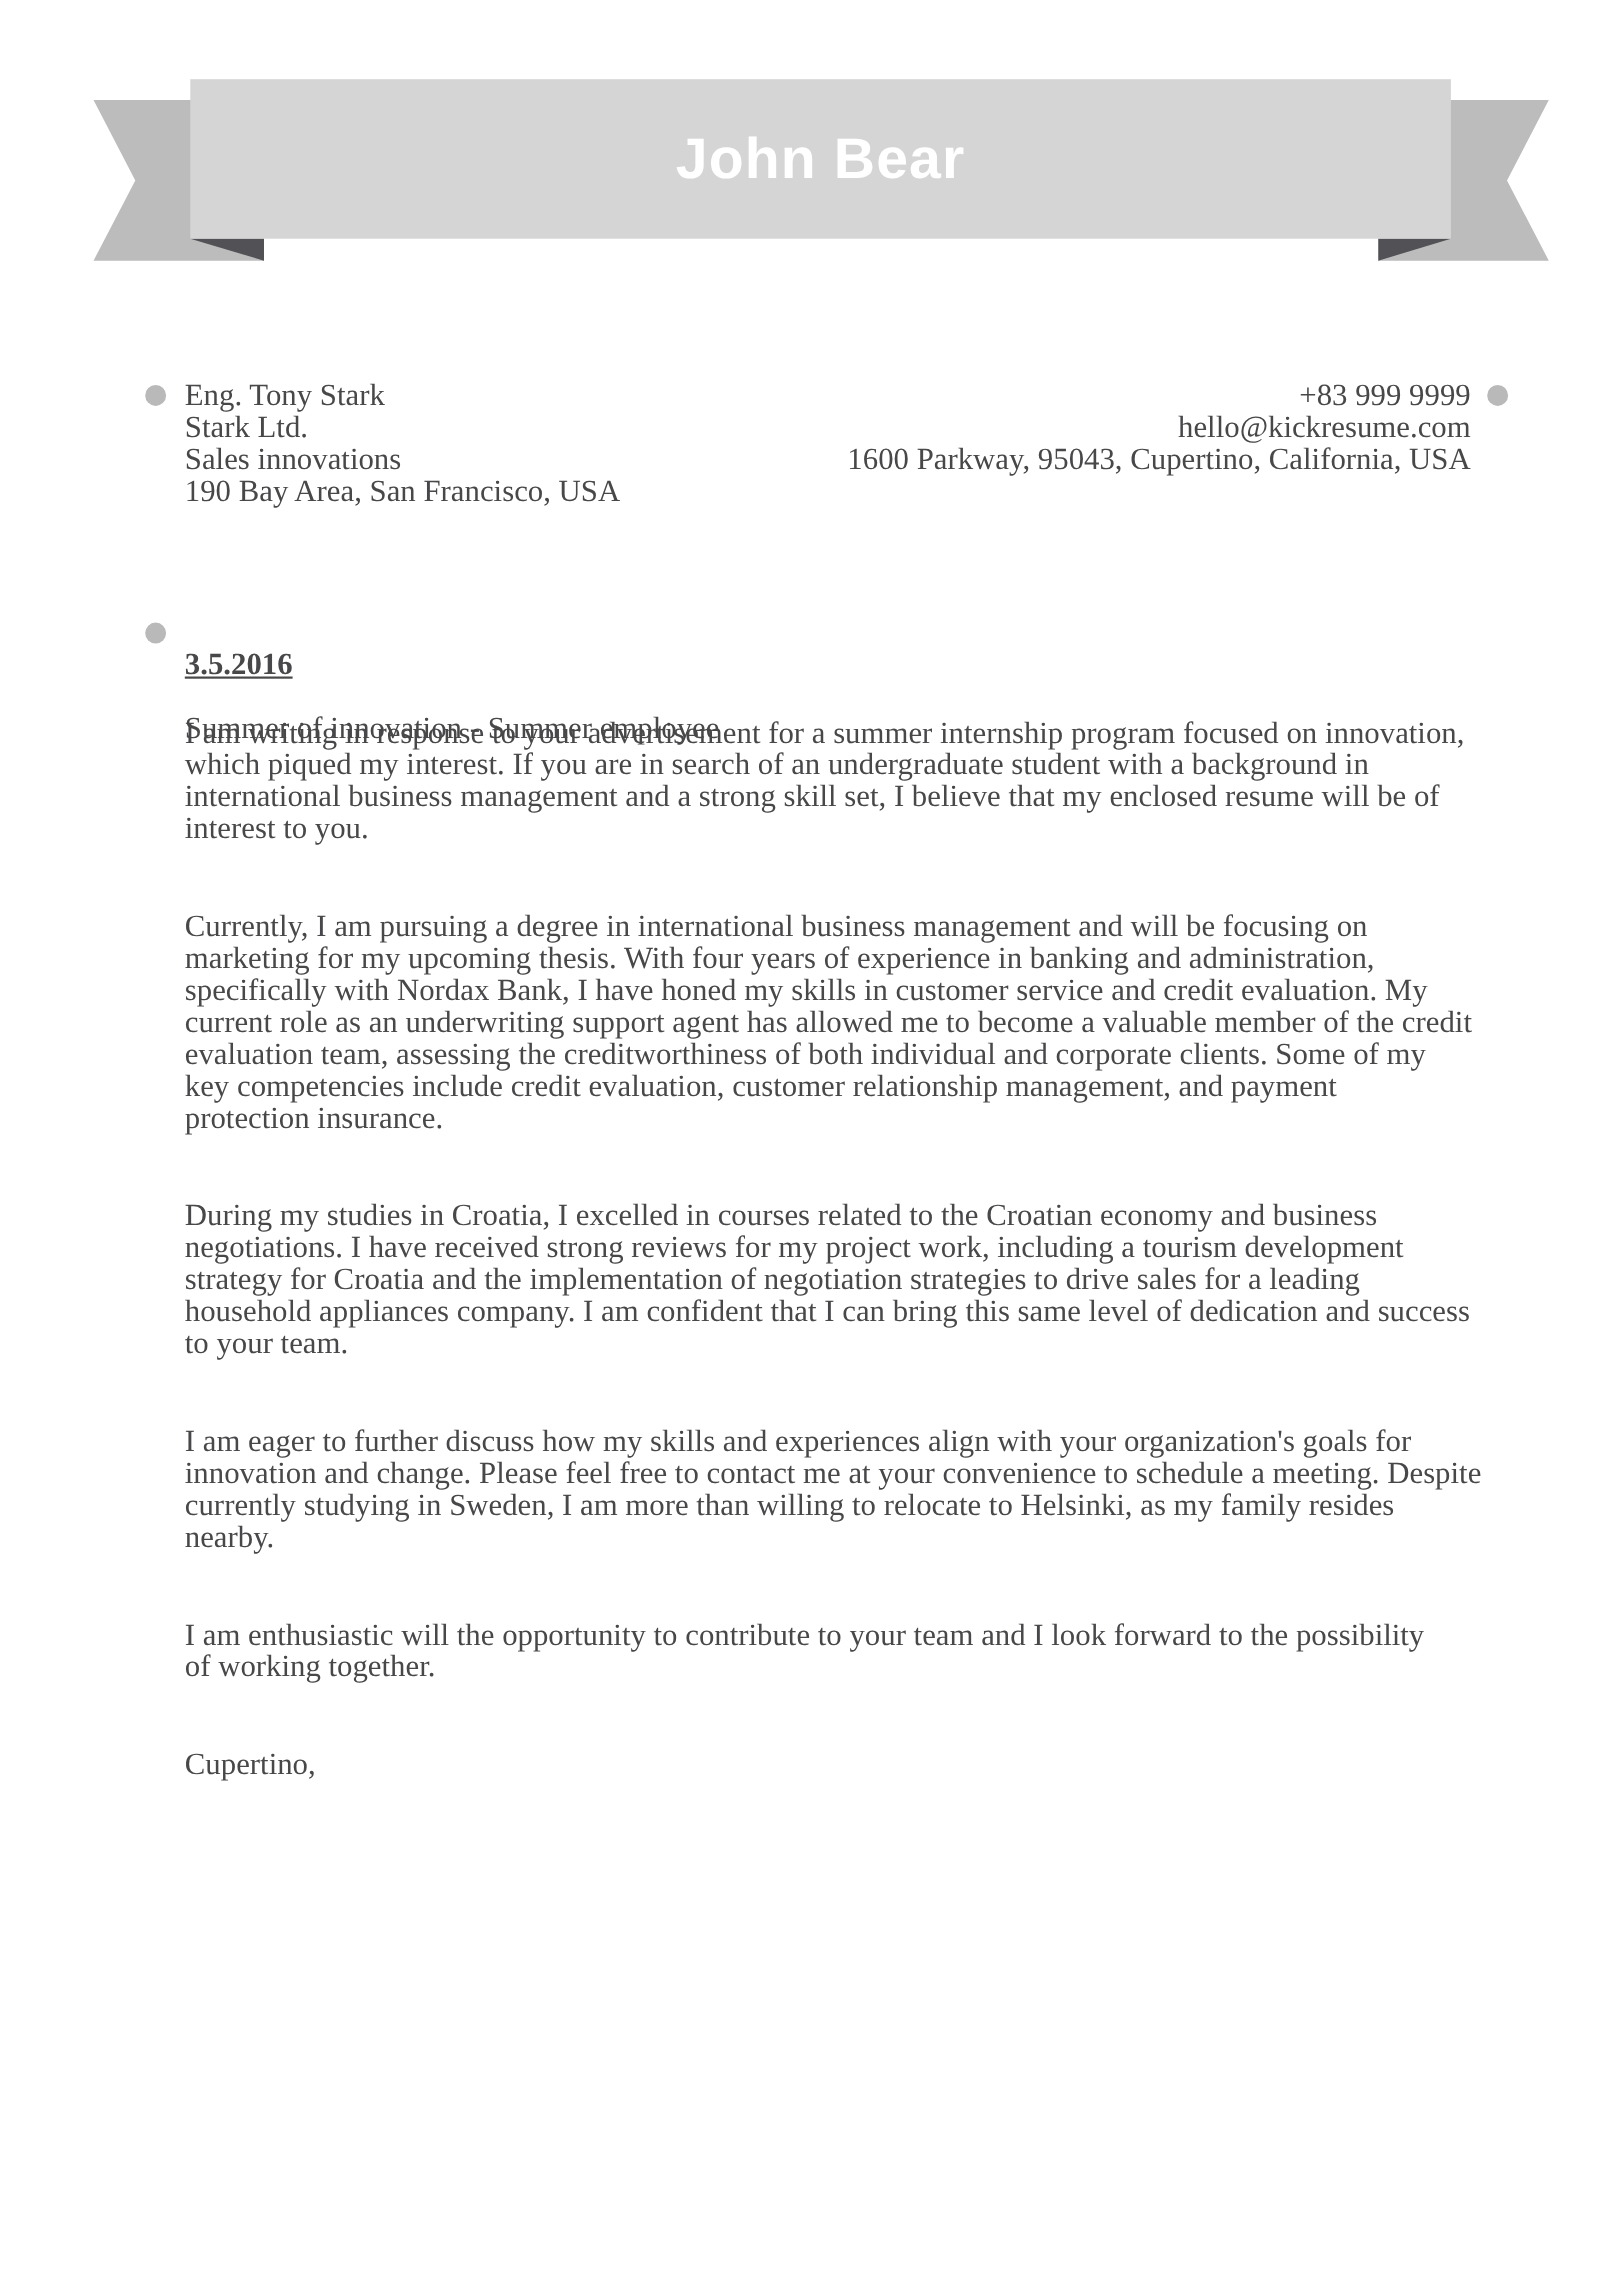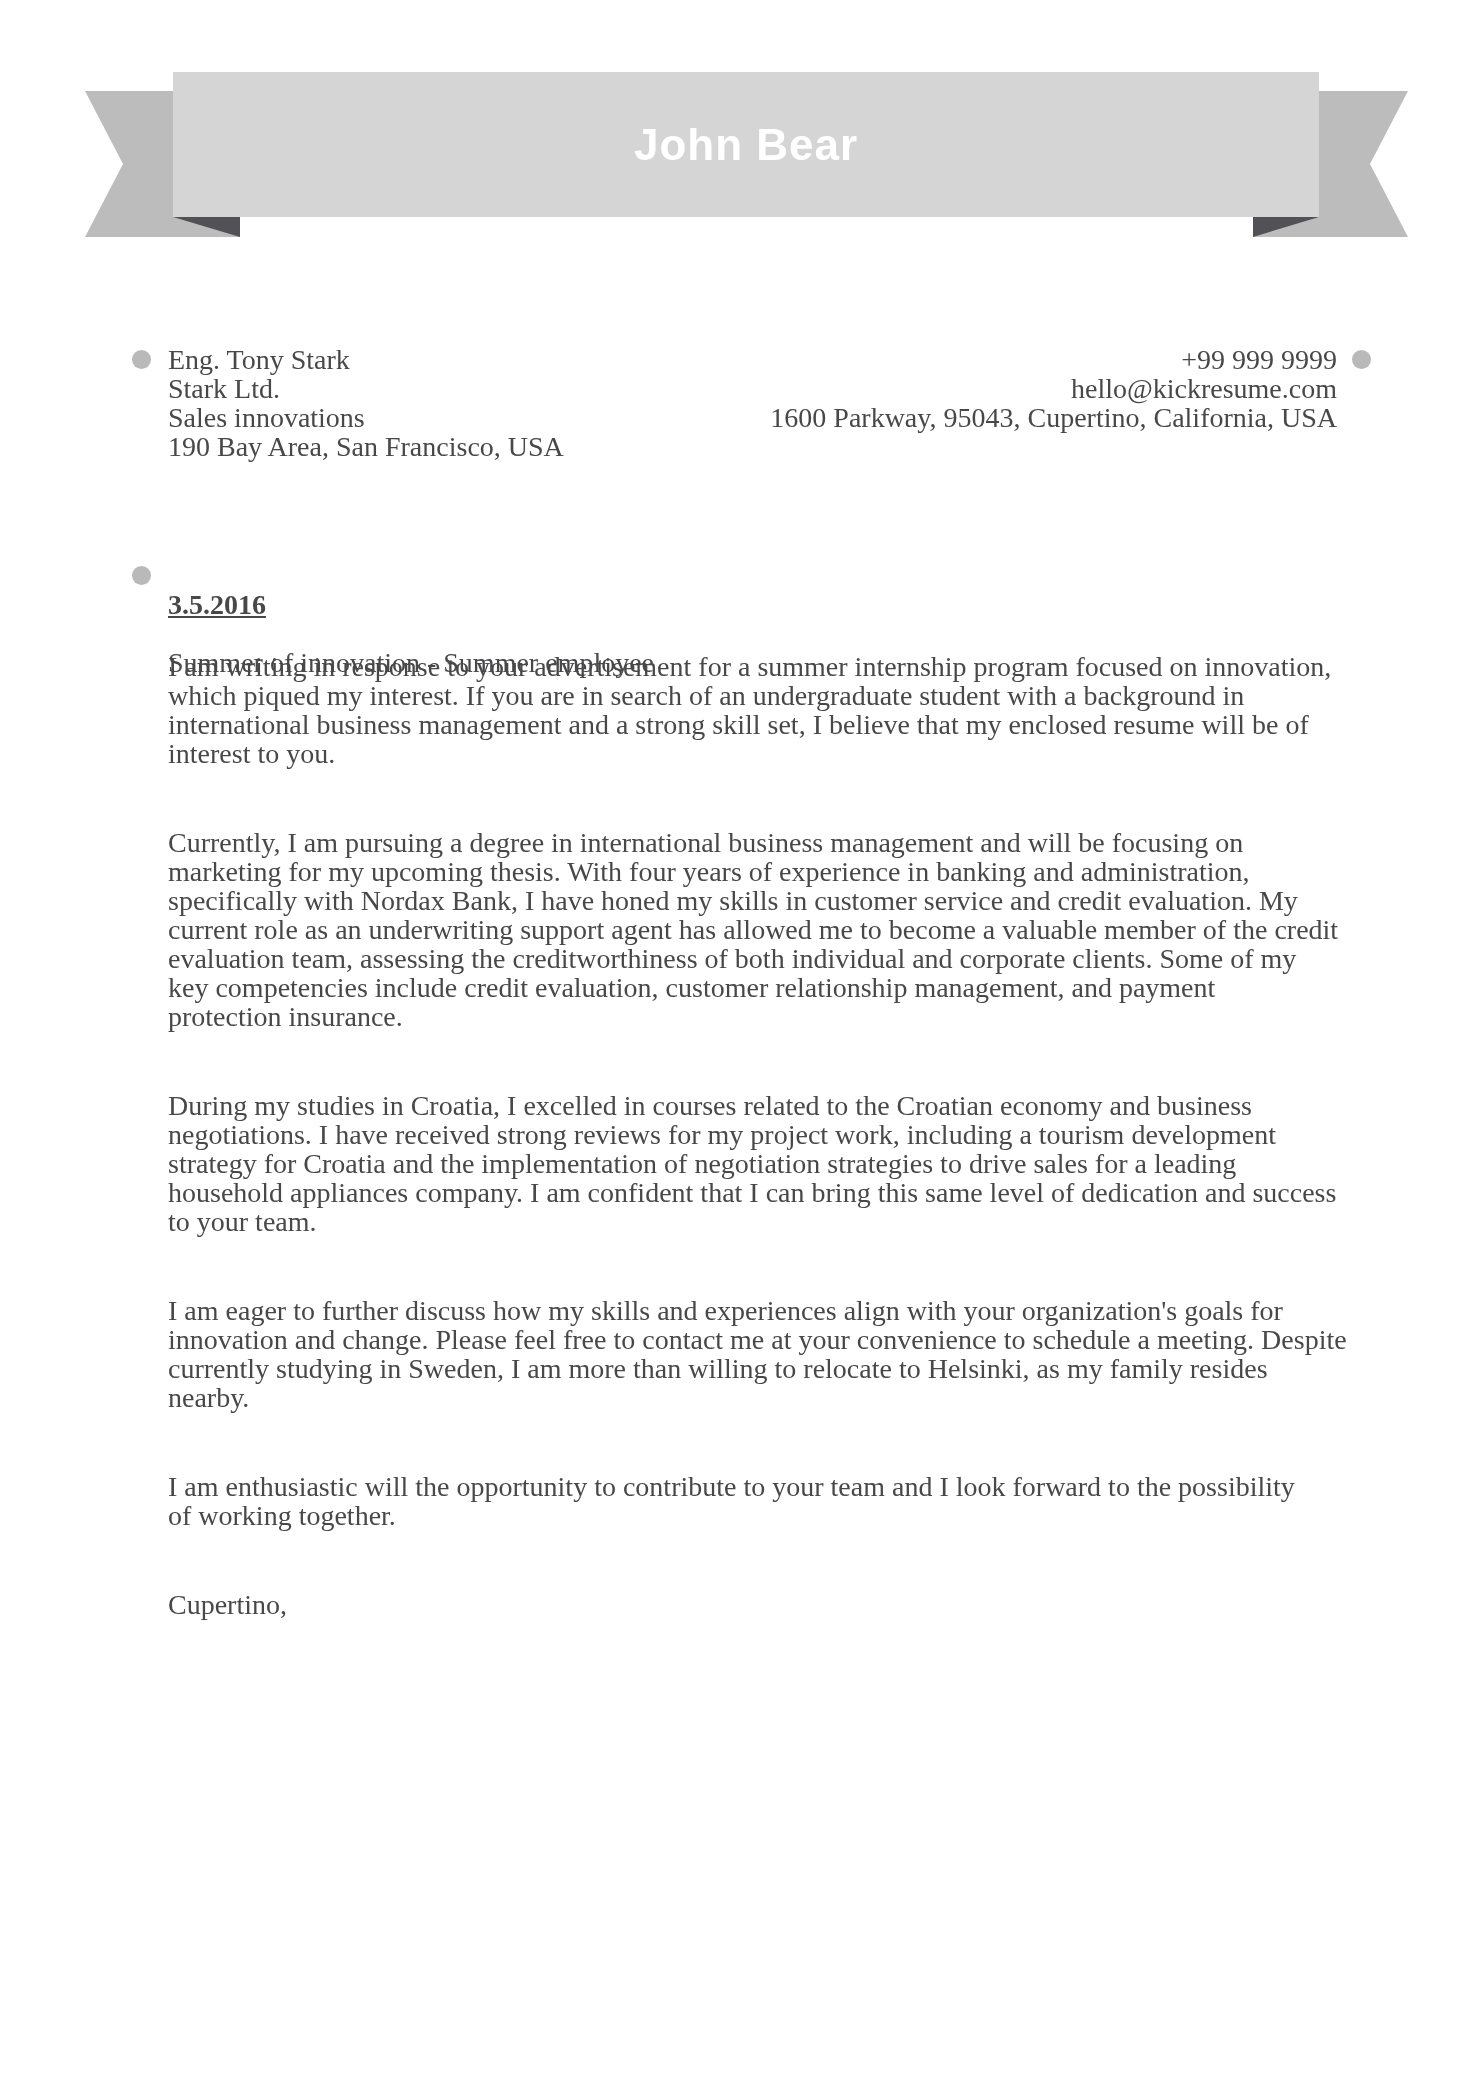"John Bear" .banner-title { font-size: 44px -> 52px }
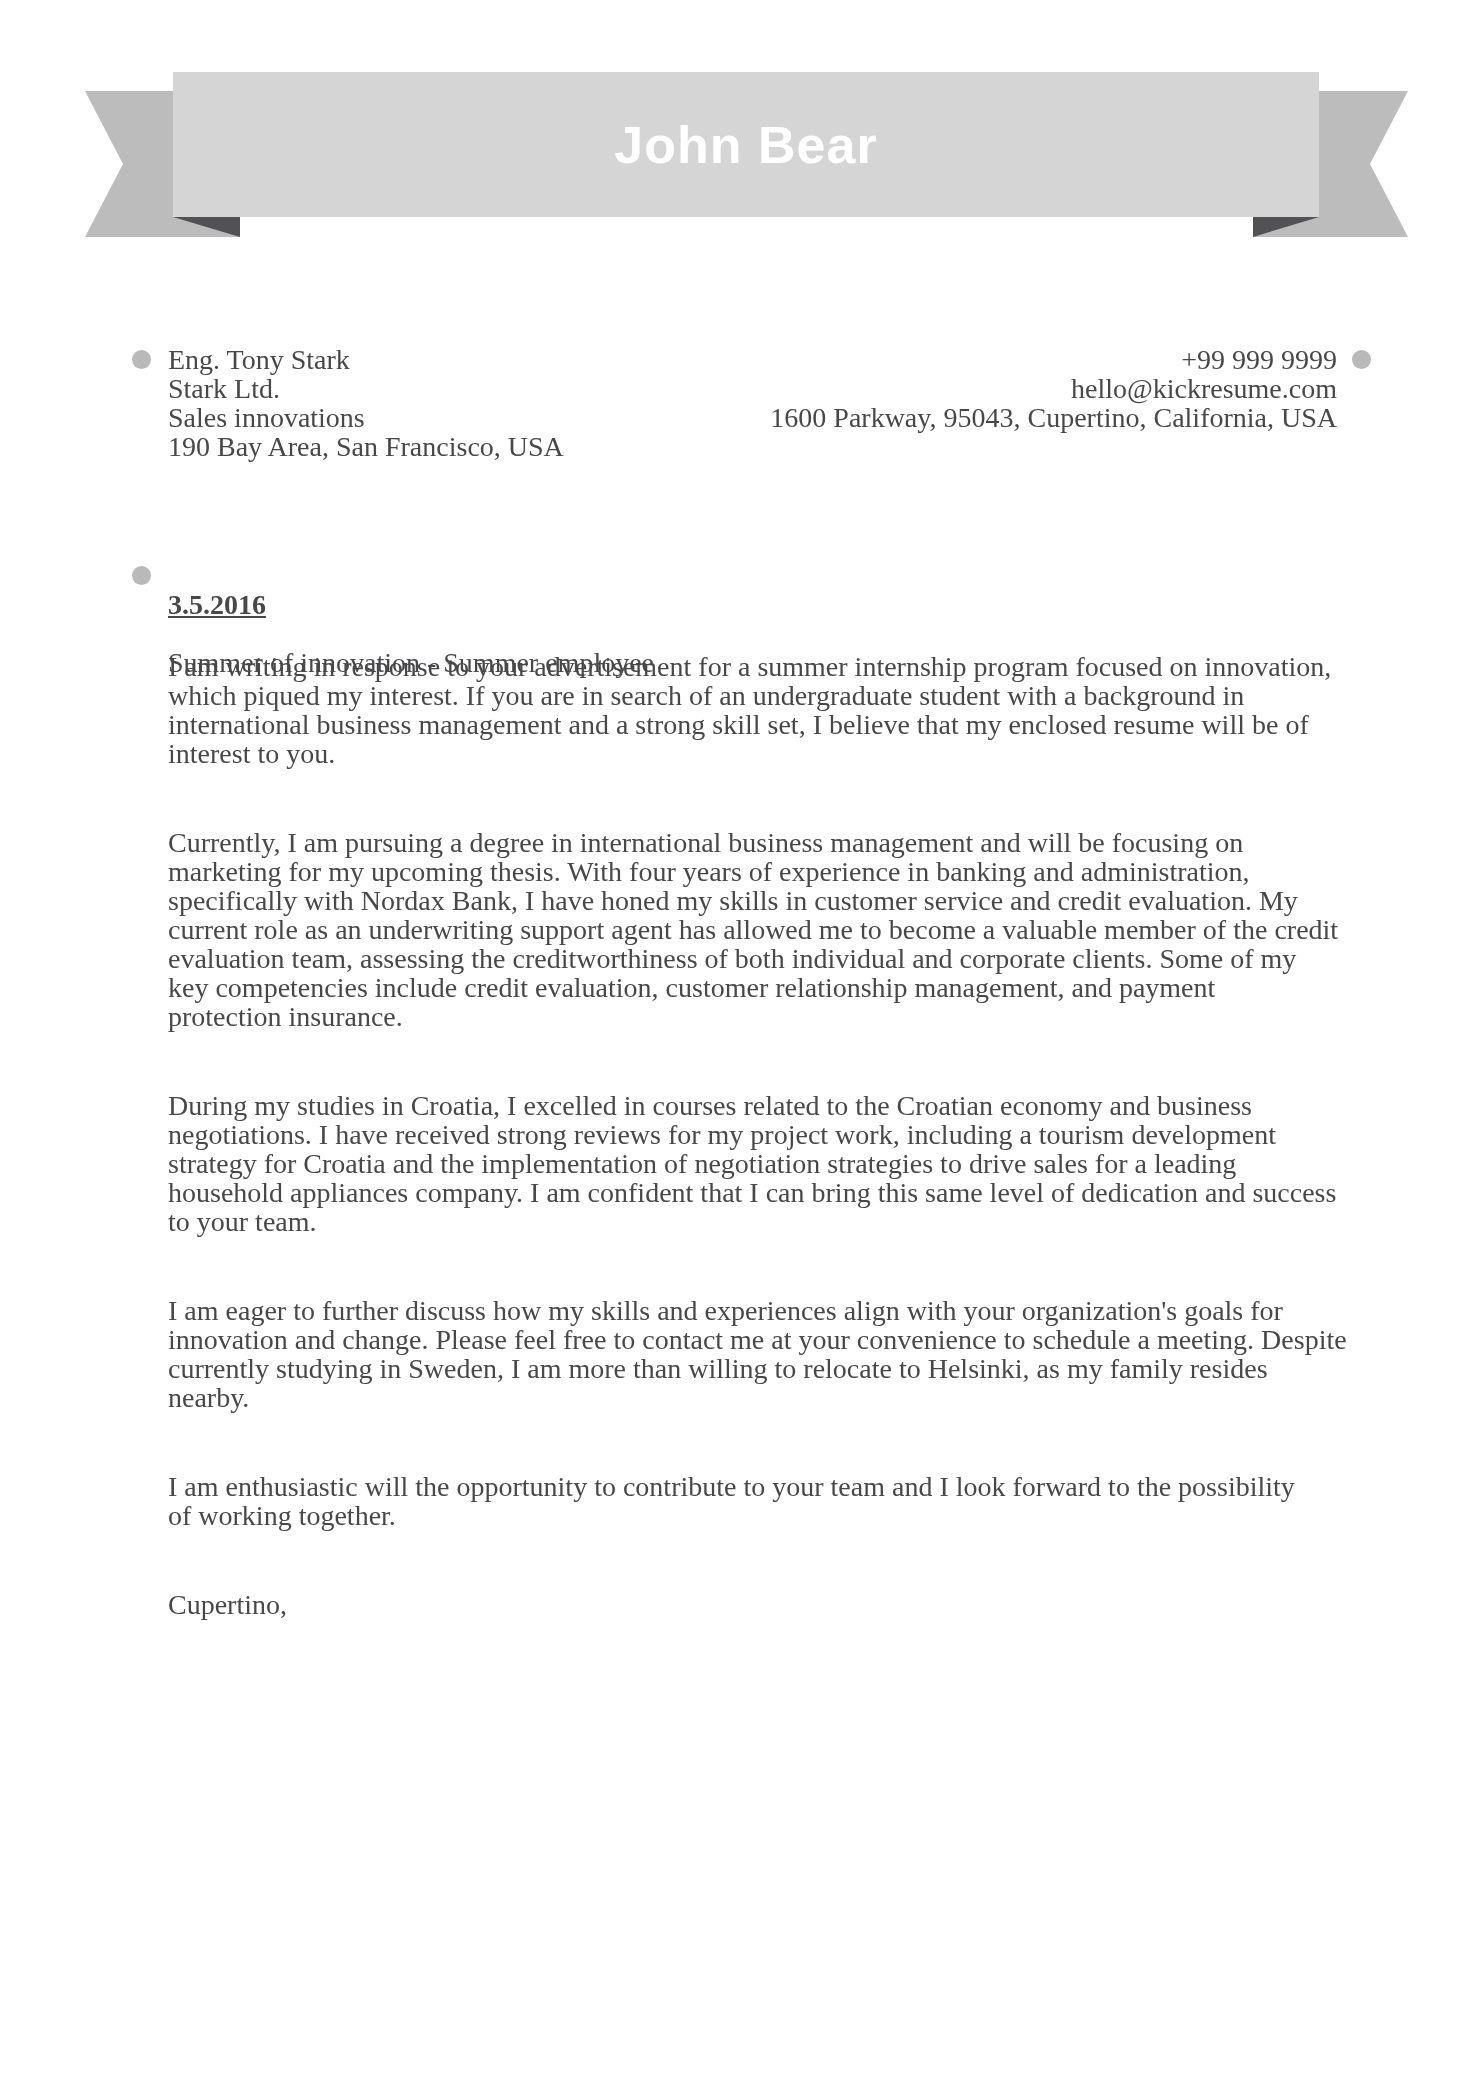"+99 999 9999" div.text-block { text: +99 999 -> +83 999 }
